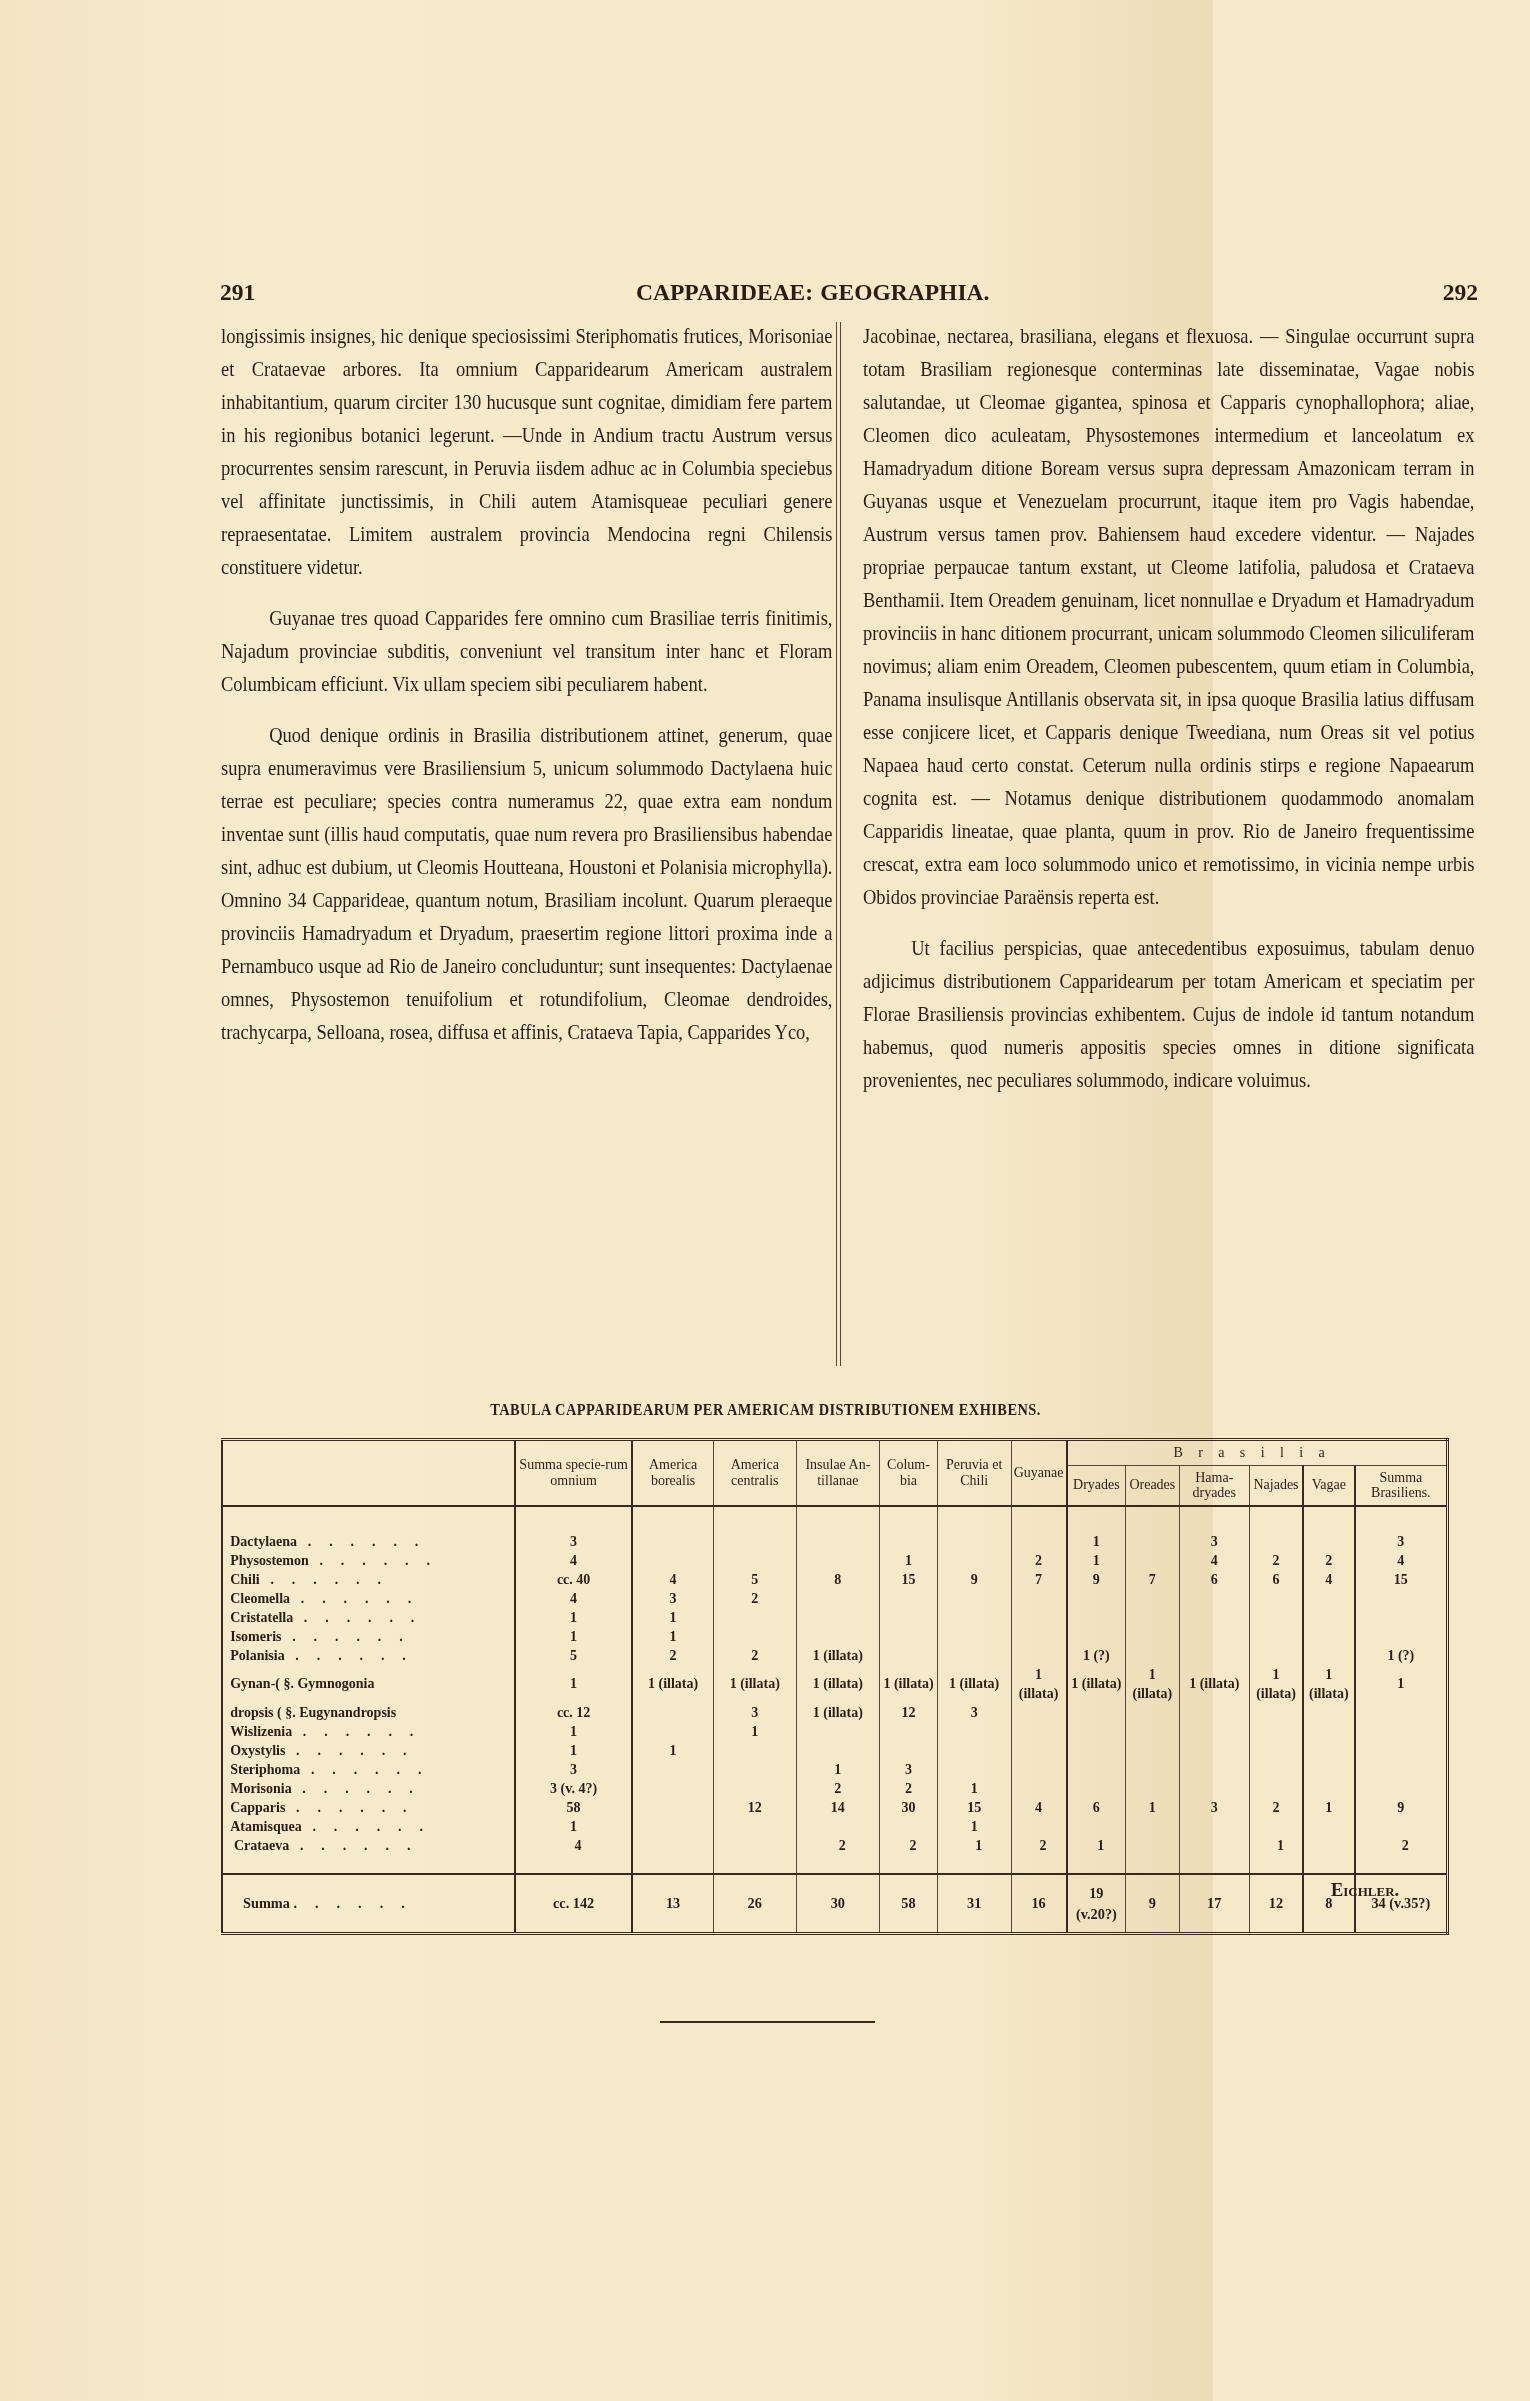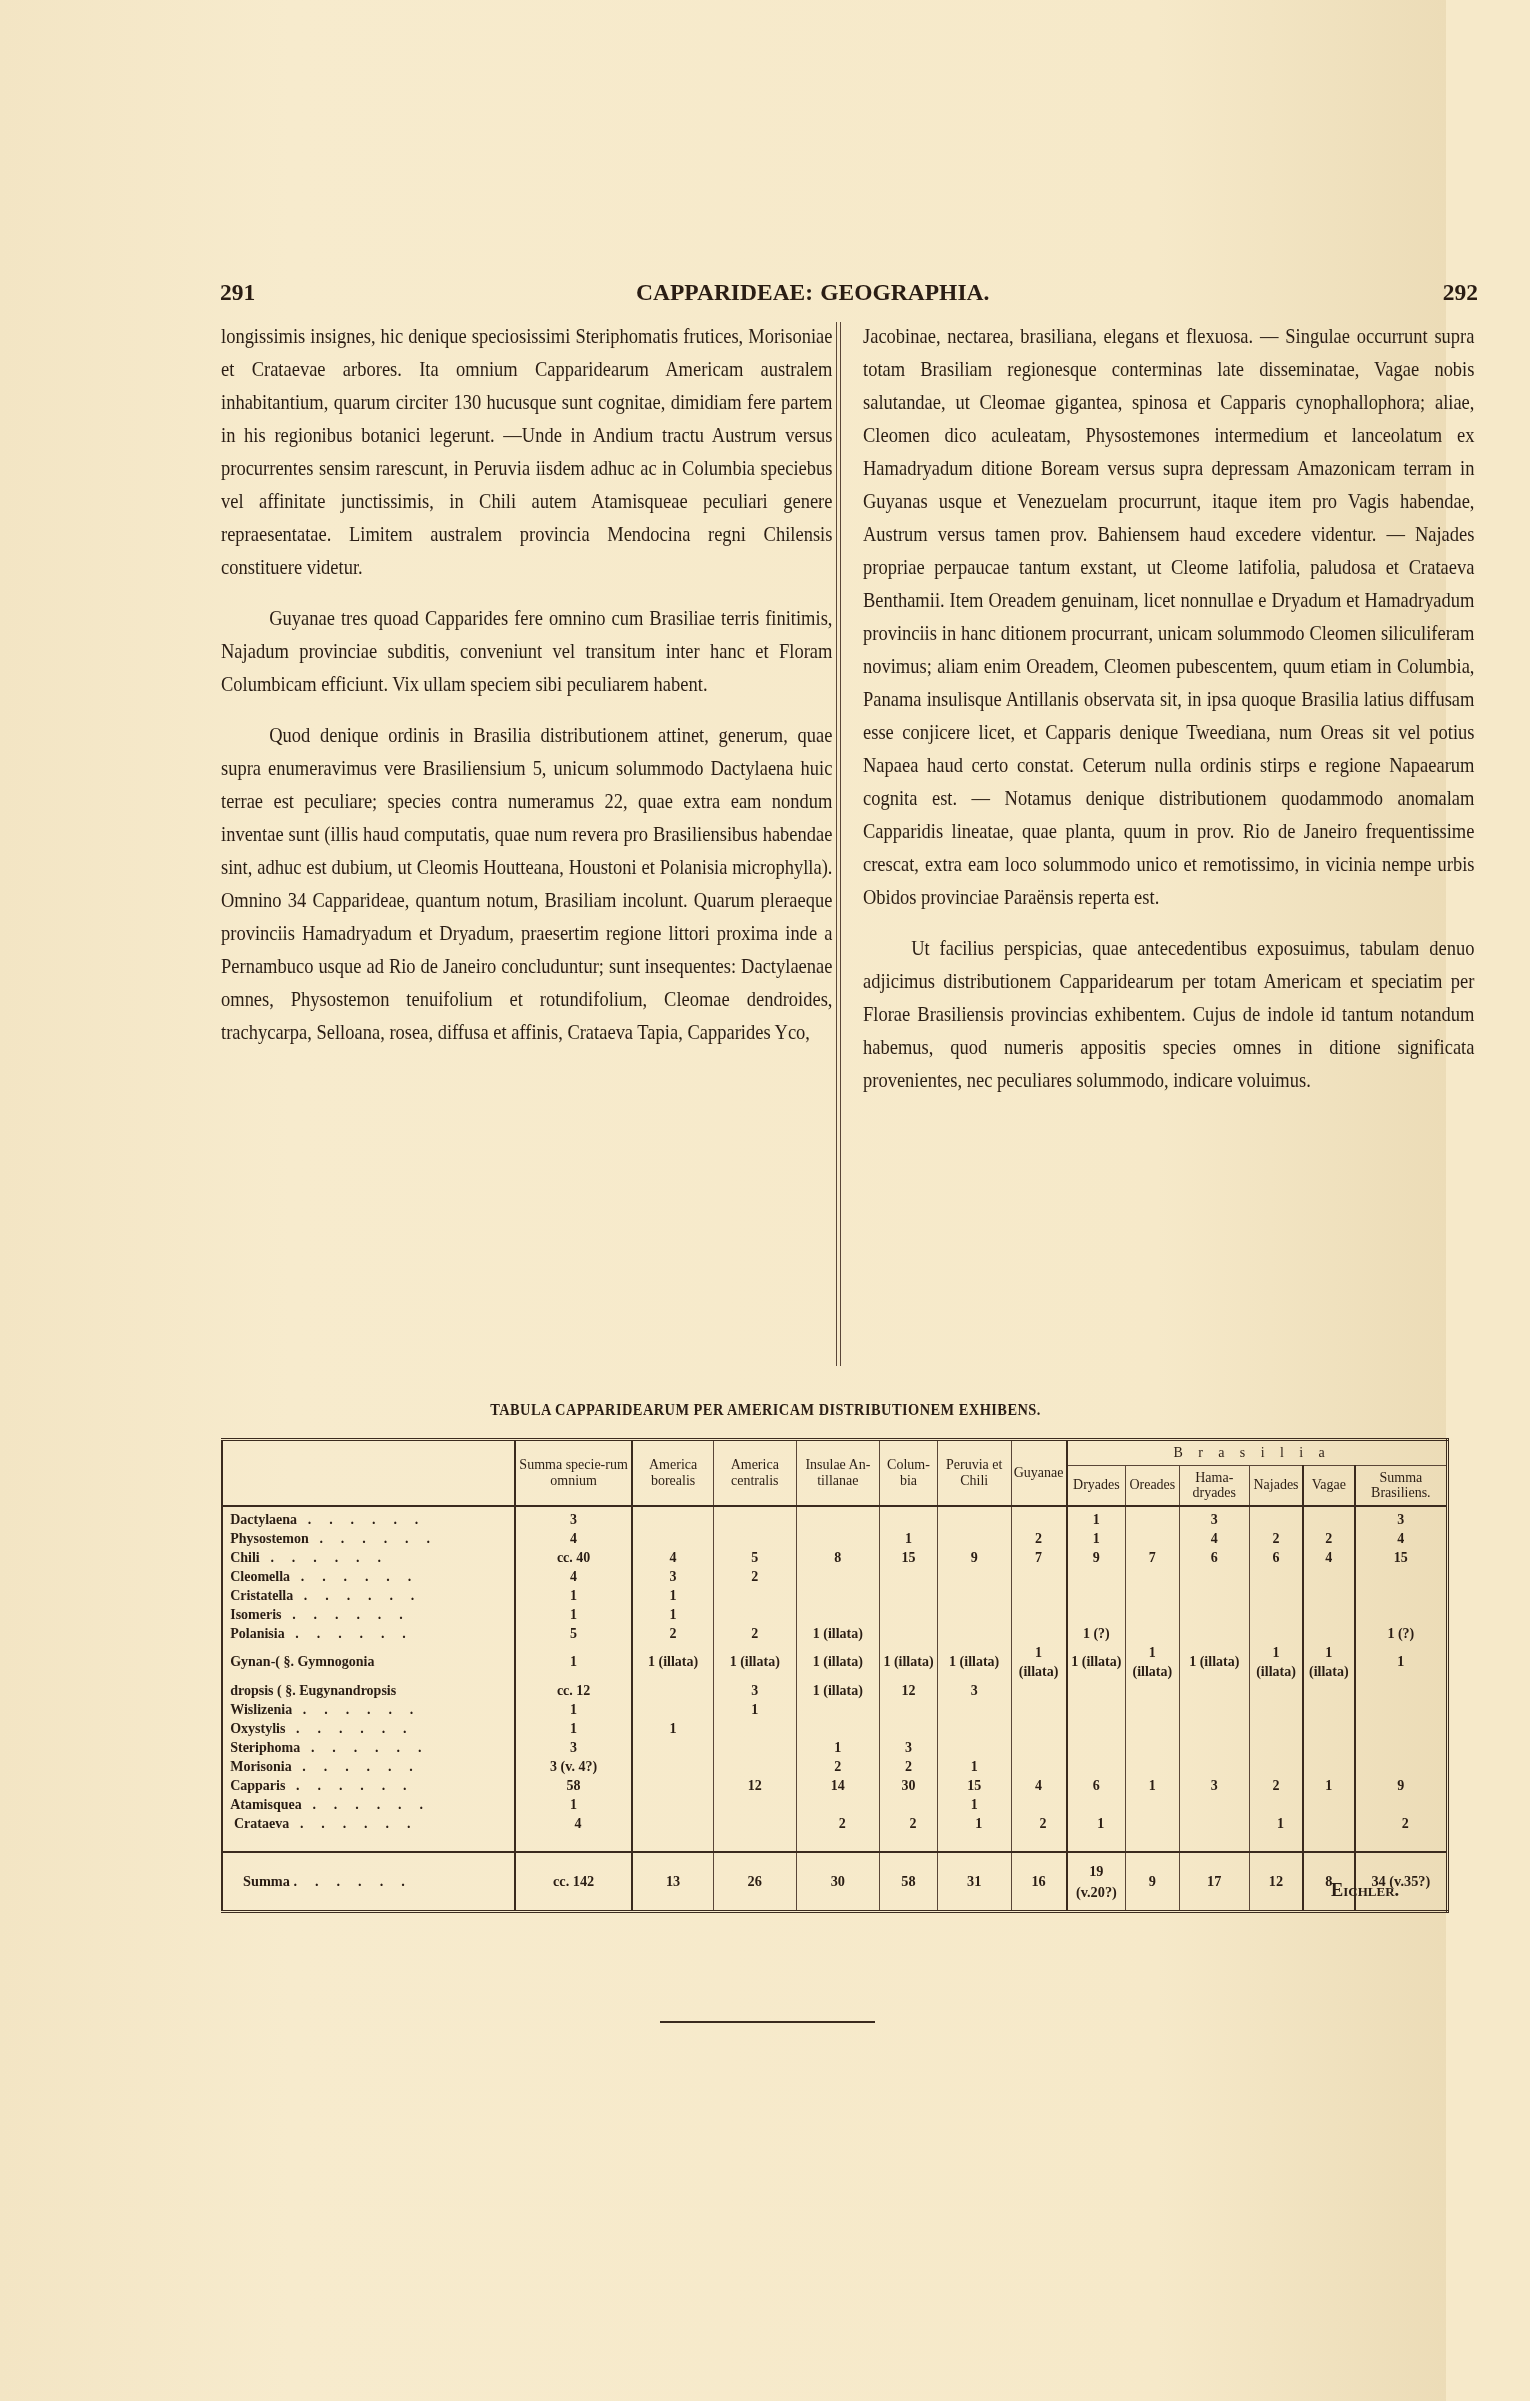"291" .page { width: 1446px -> 1213px }
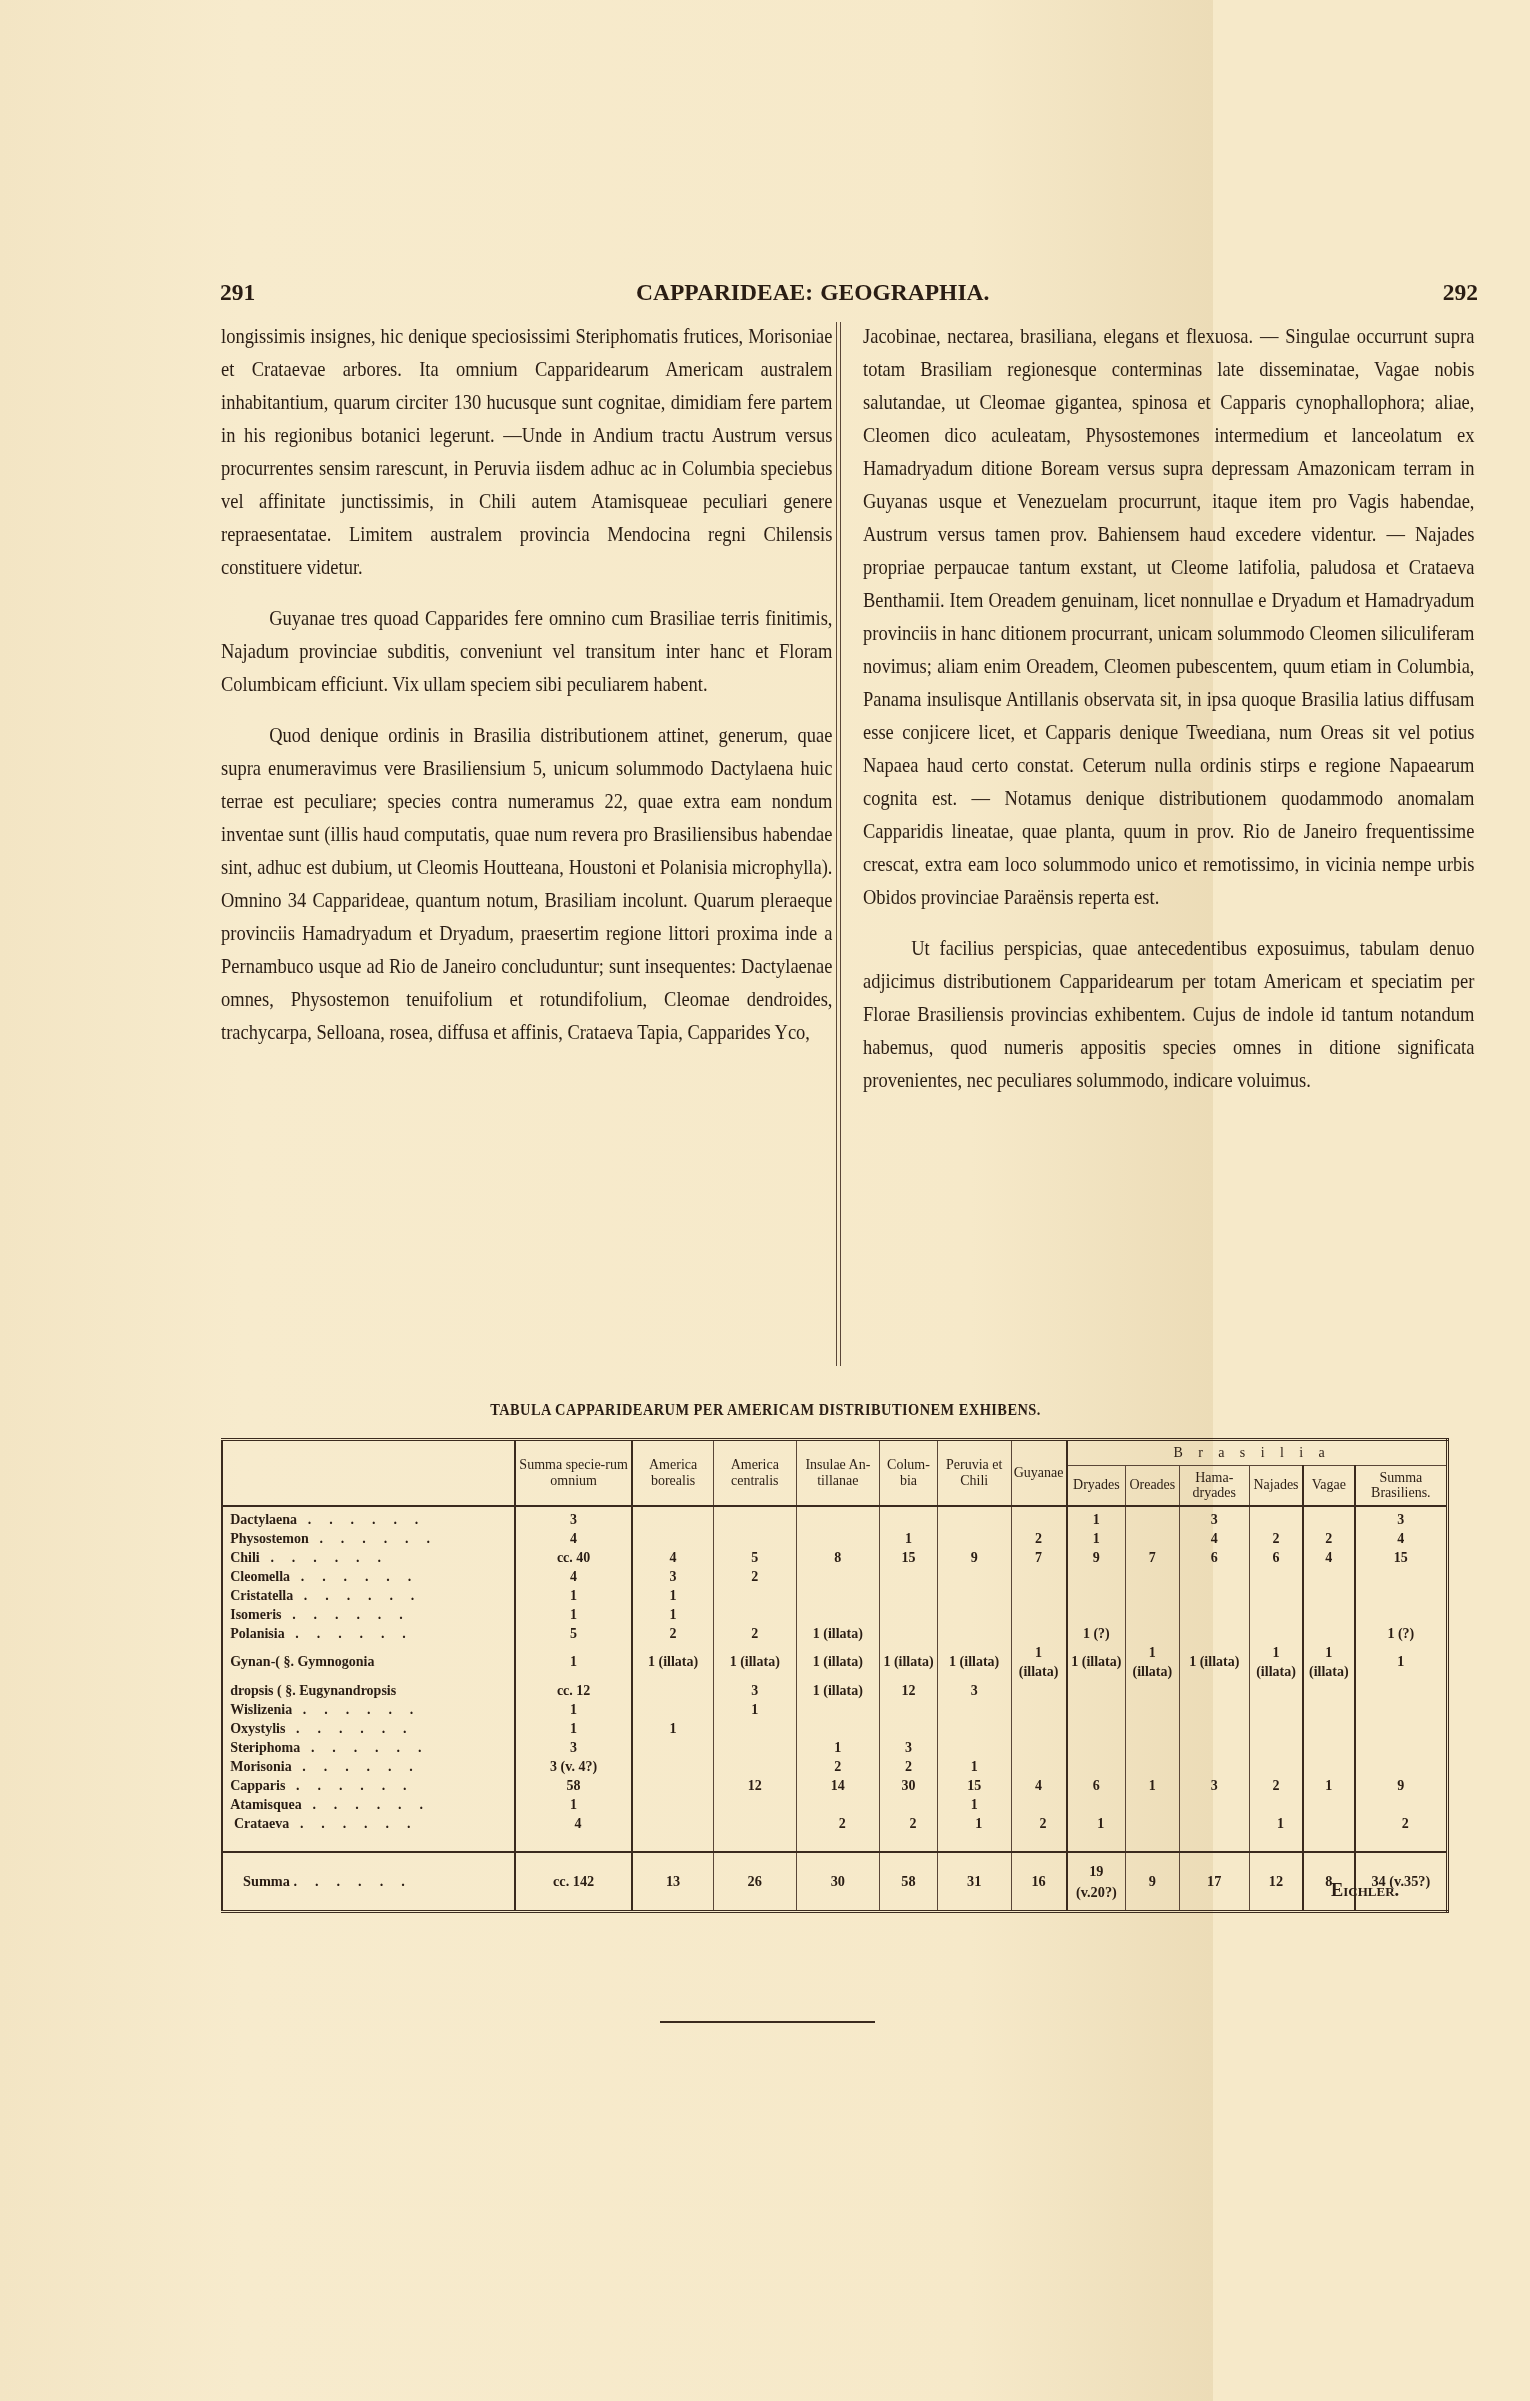"Dactylaena . . . ." table.dist tbody.rows tr:first-child td { padding-top: 3px -> 25px }
